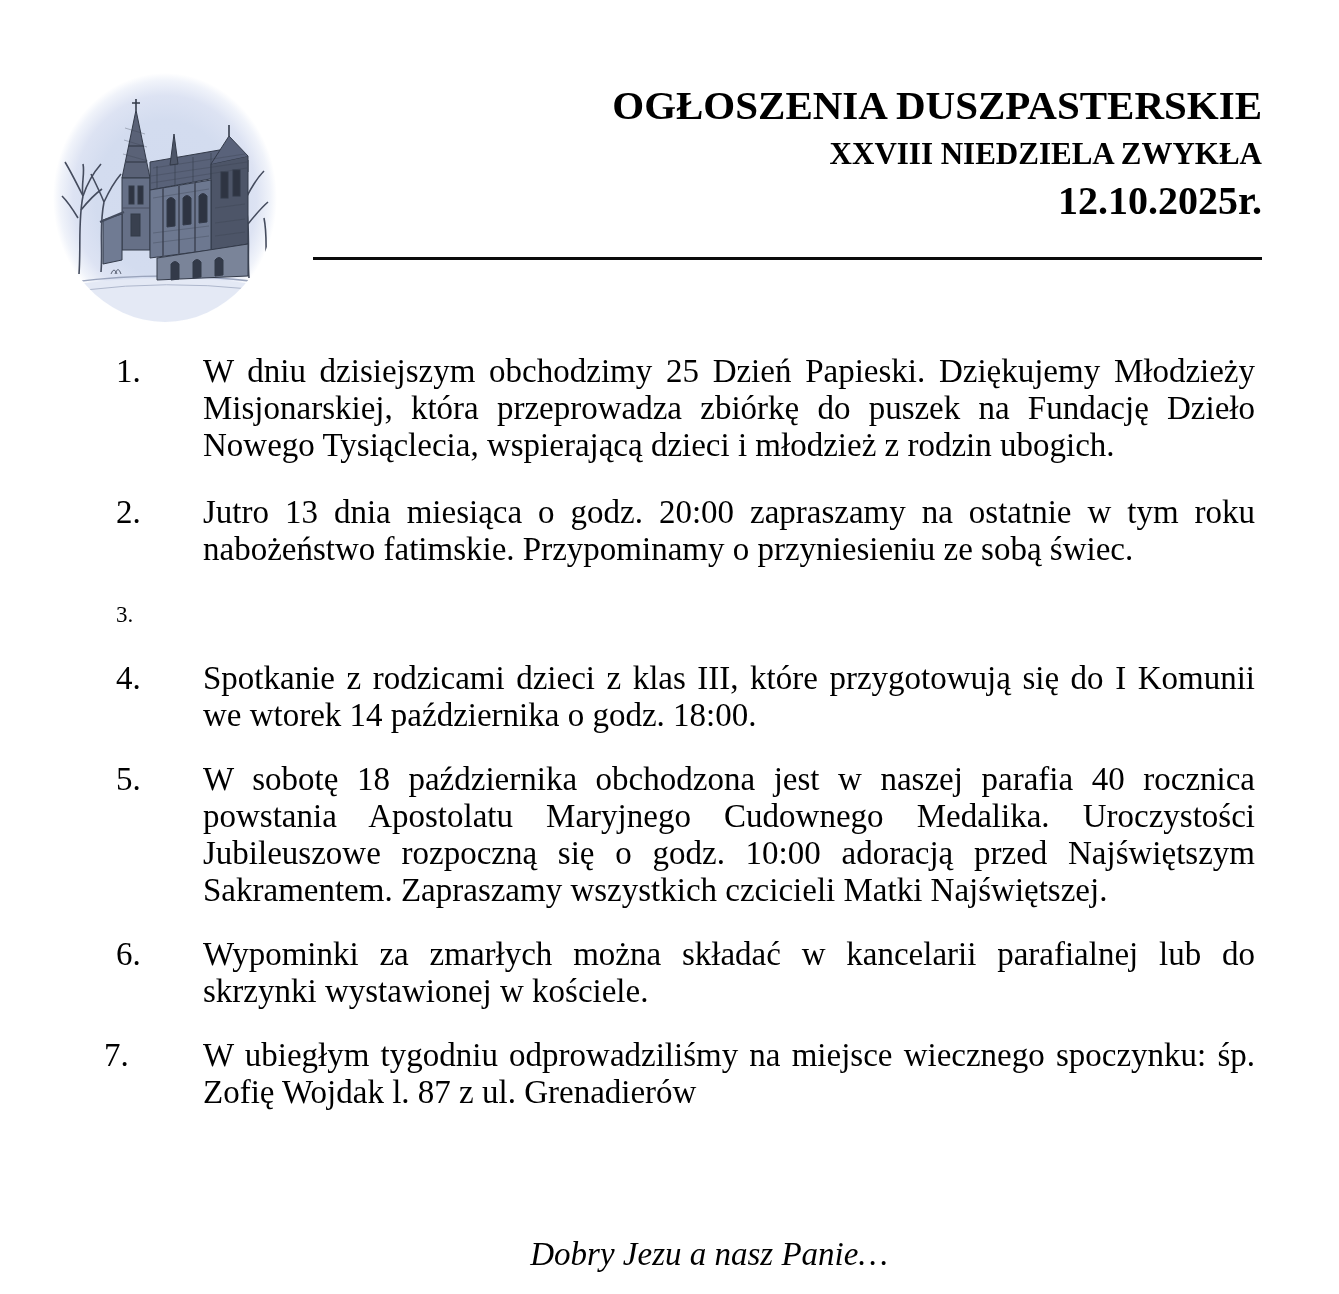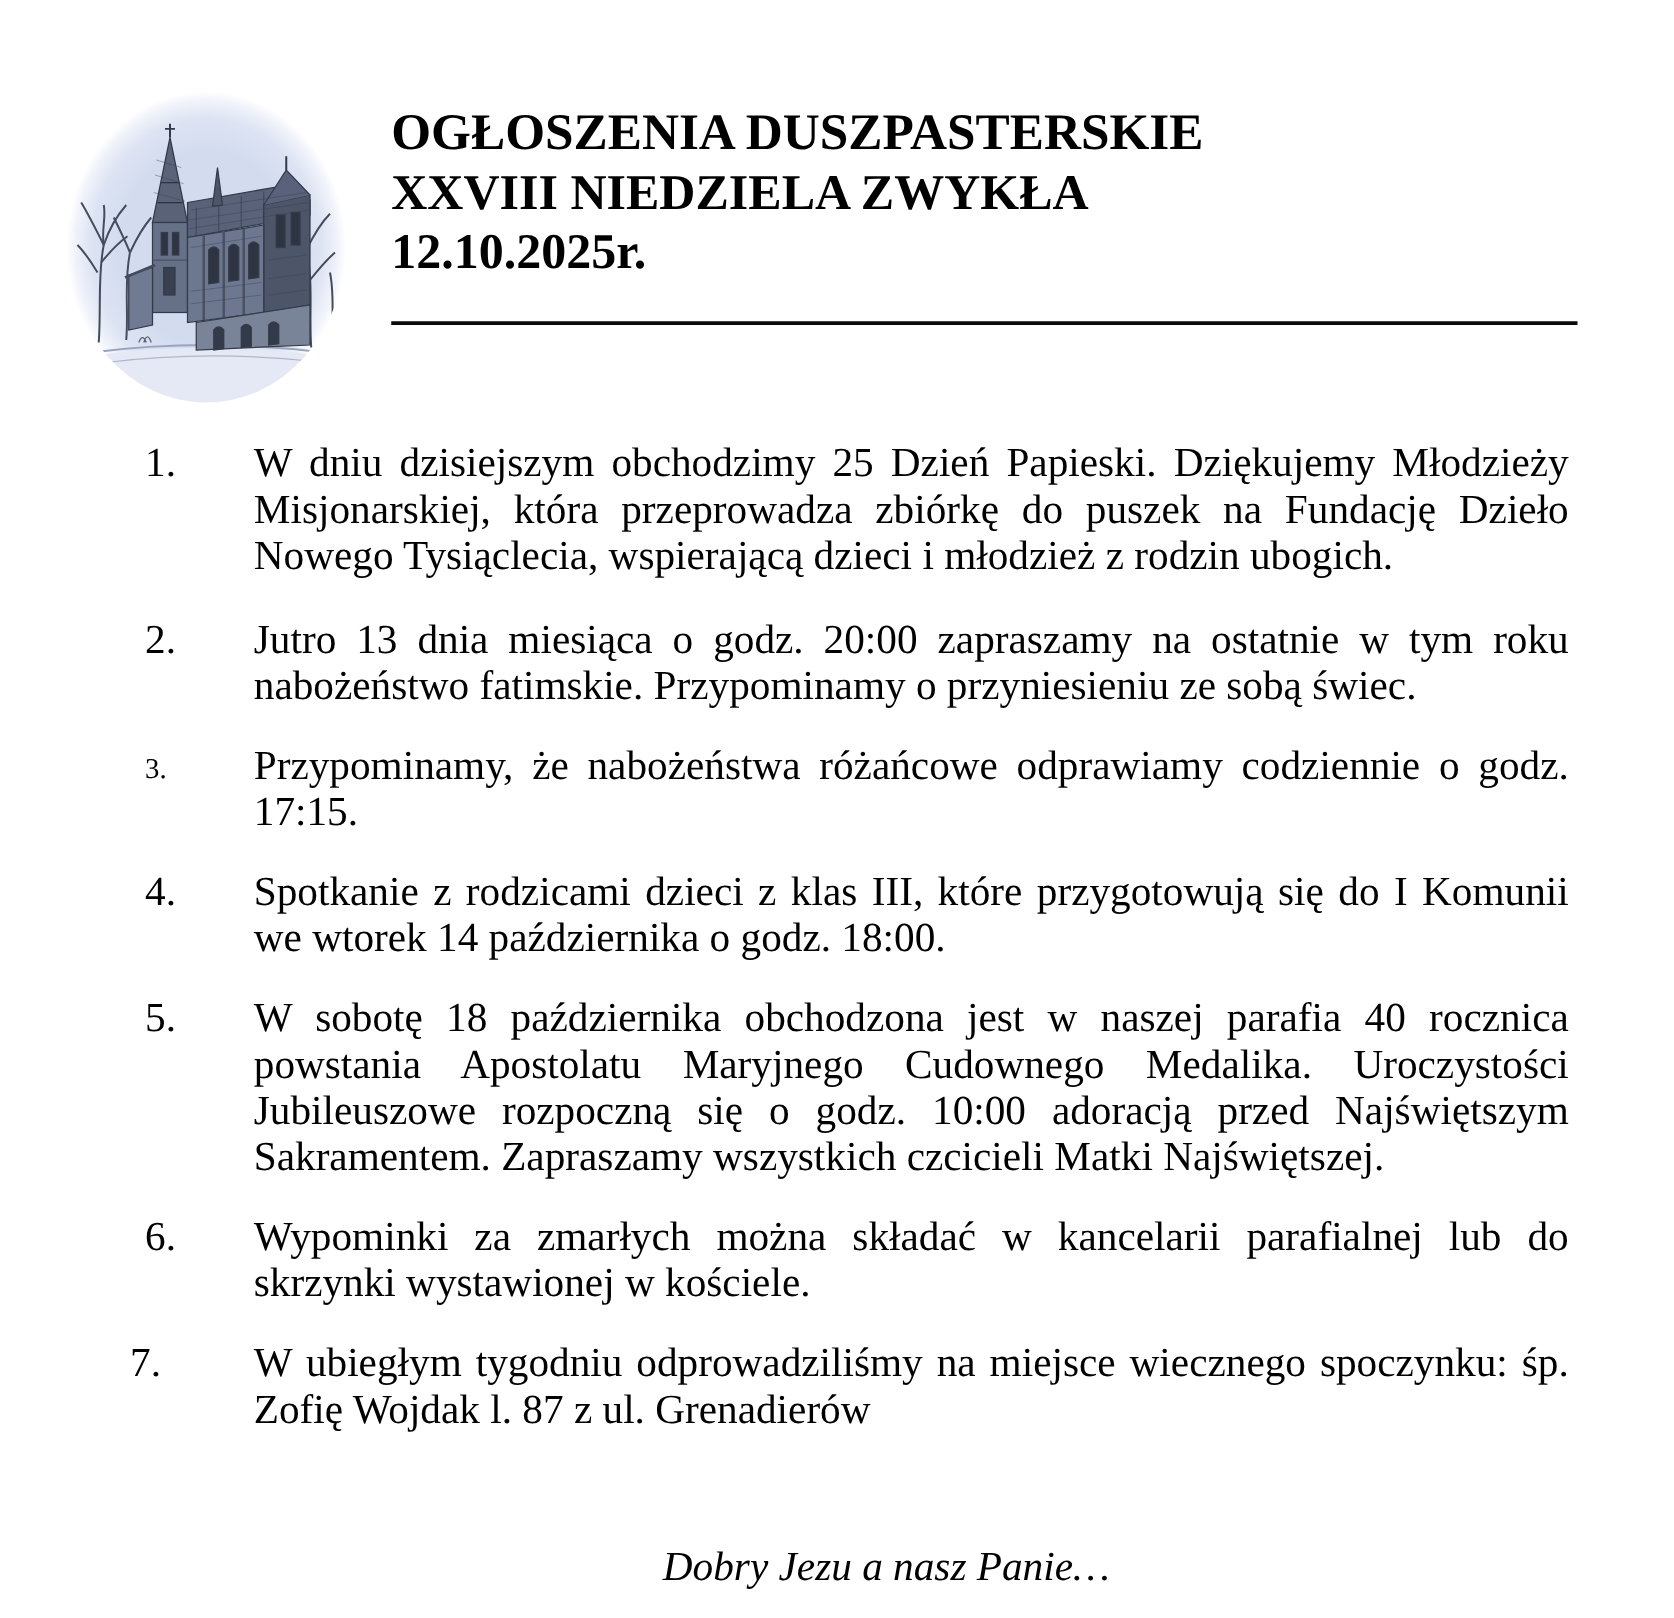"OGŁOSZENIA DUSZPASTERSKIE" .header { text-align: left -> right }
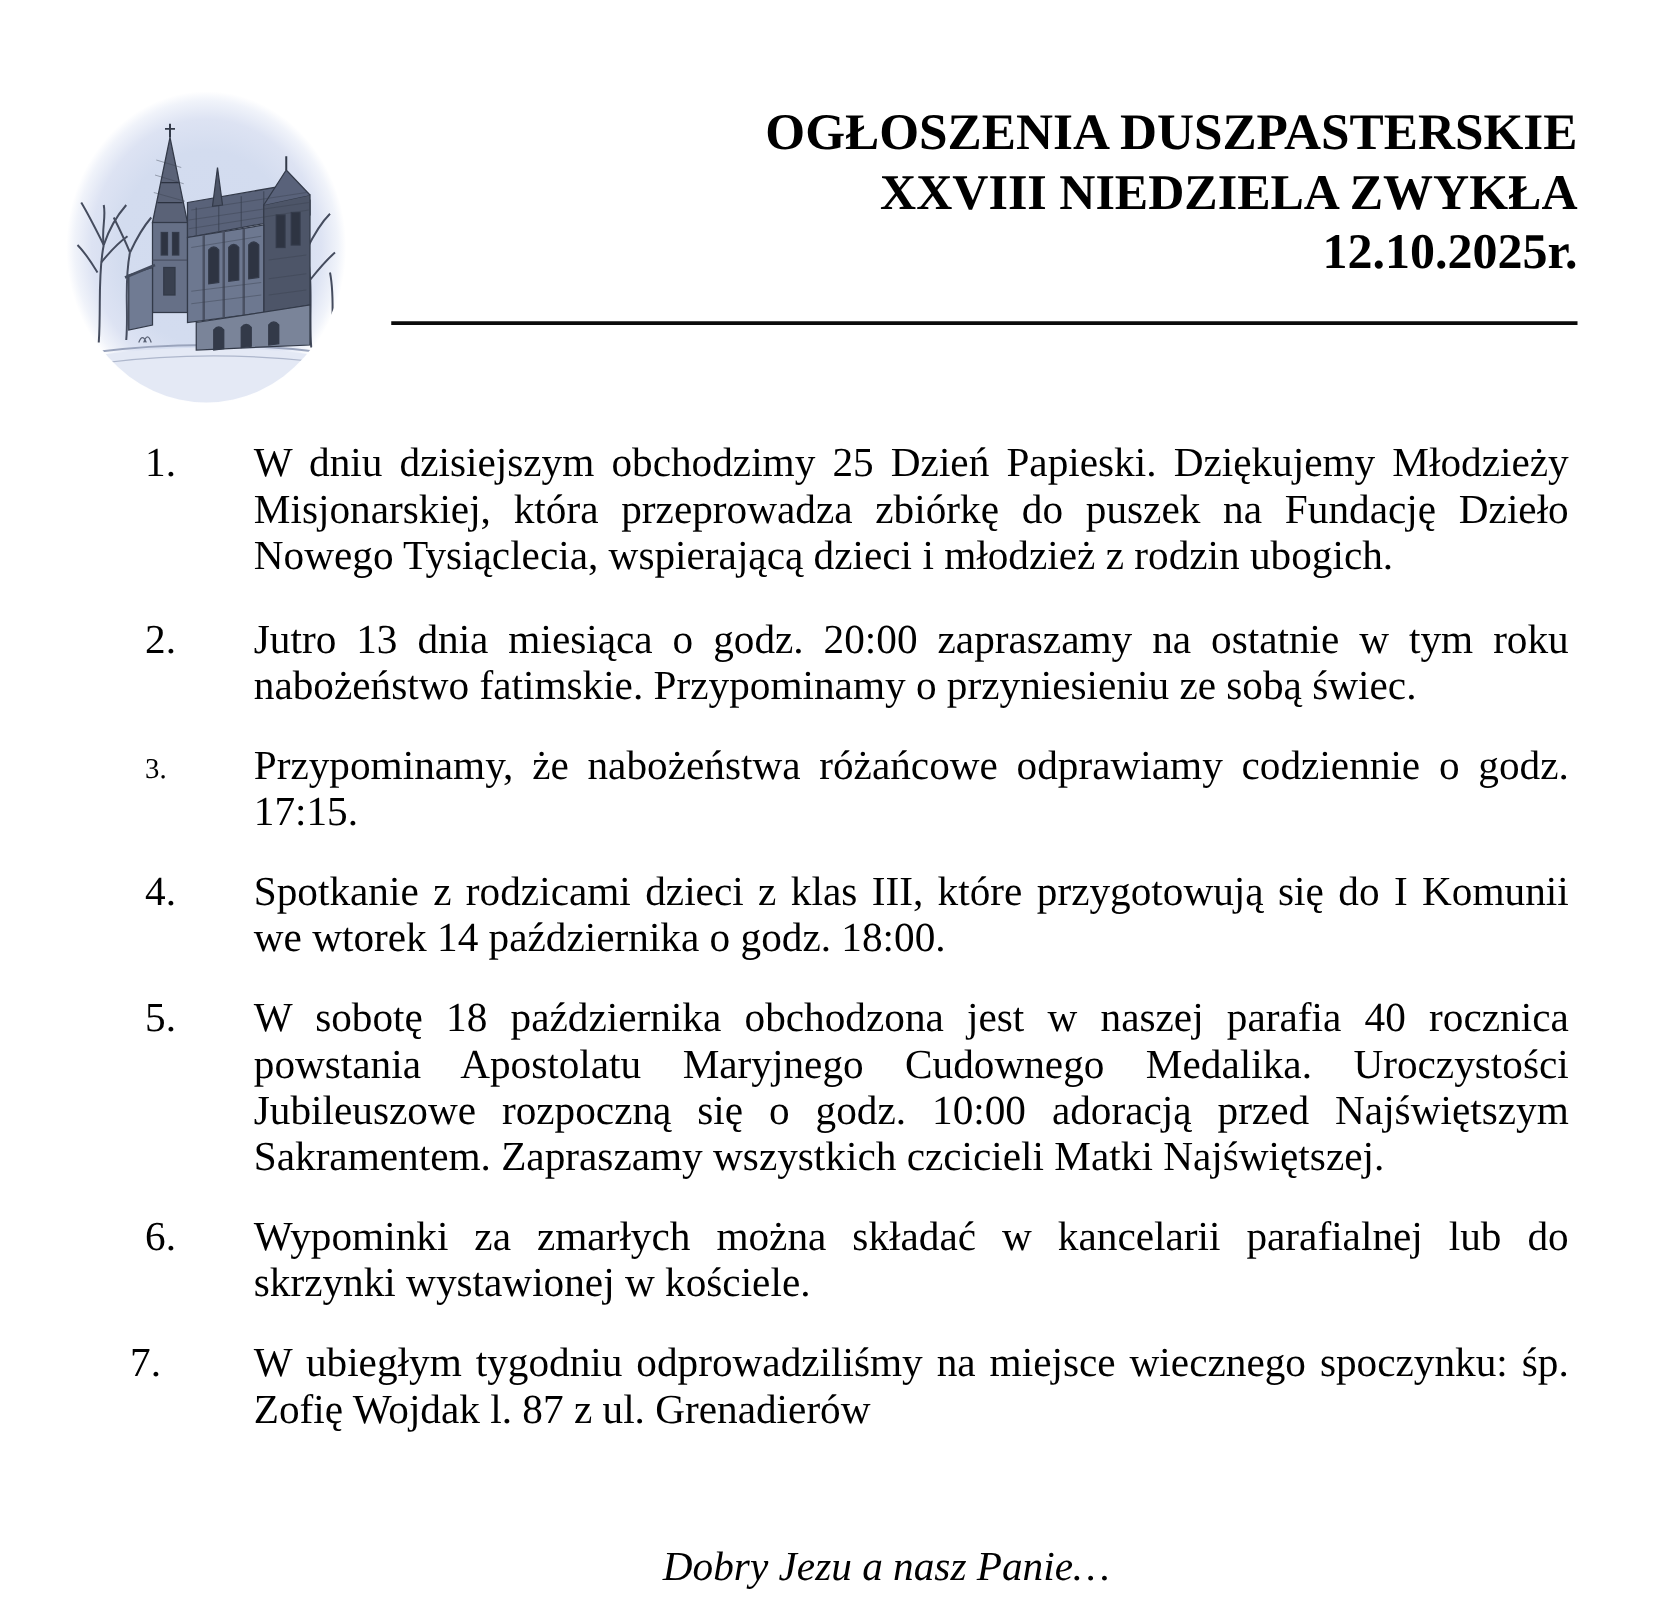"XXVIII NIEDZIELA ZWYKŁA" .title-sub { font-size: 40px -> 31px }
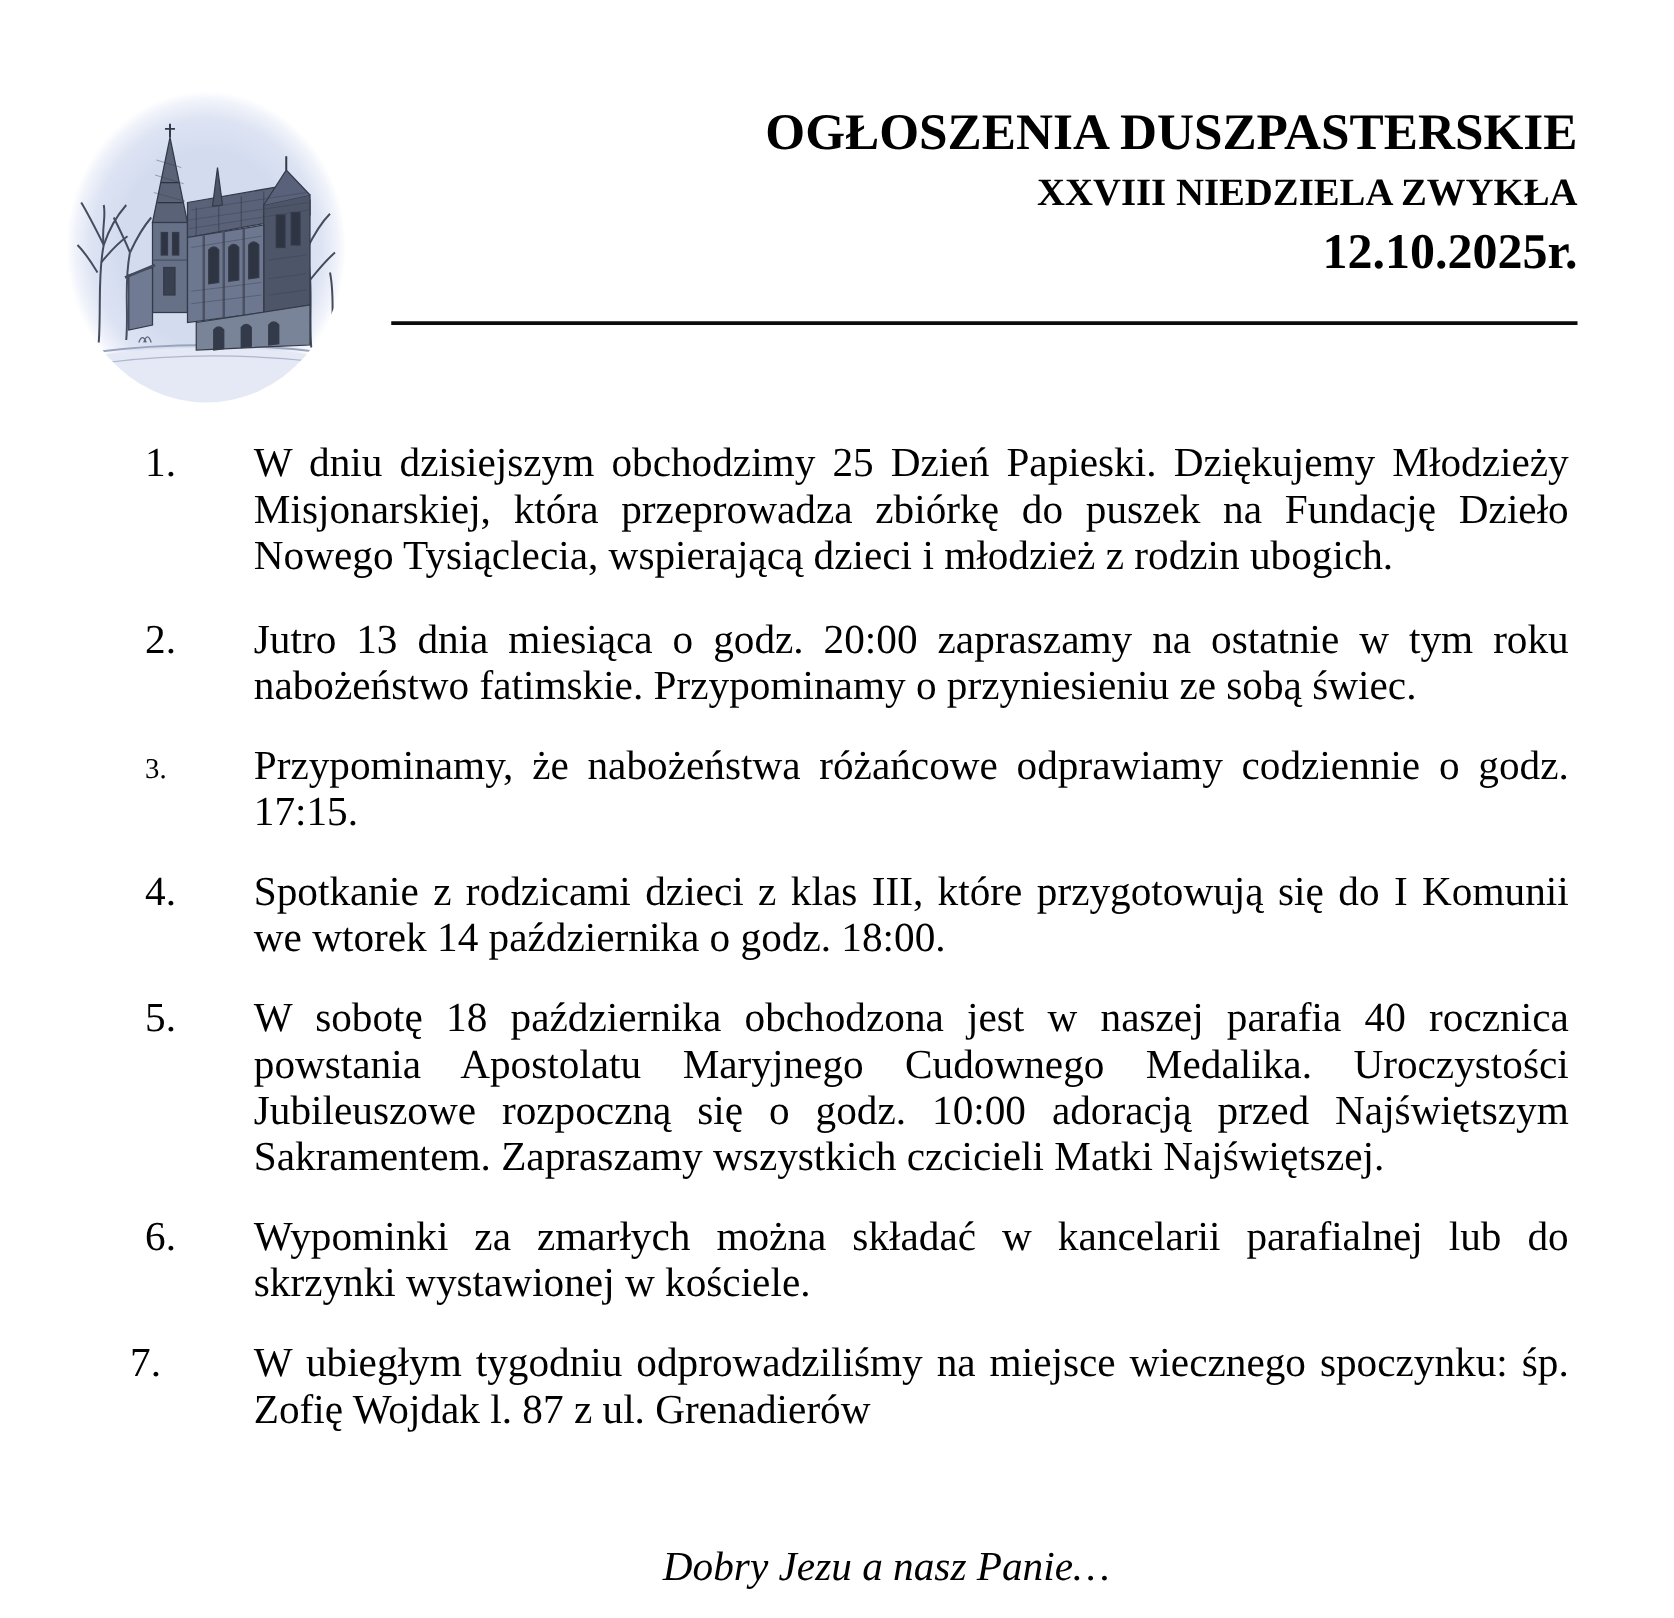"Przypominamy, że nabożeństwa różańcowe" div.text { html: <div>Przypominamy, że nabożeństwa różańcowe odprawiamy codziennie o godz. 17:15.</div> -> none }
